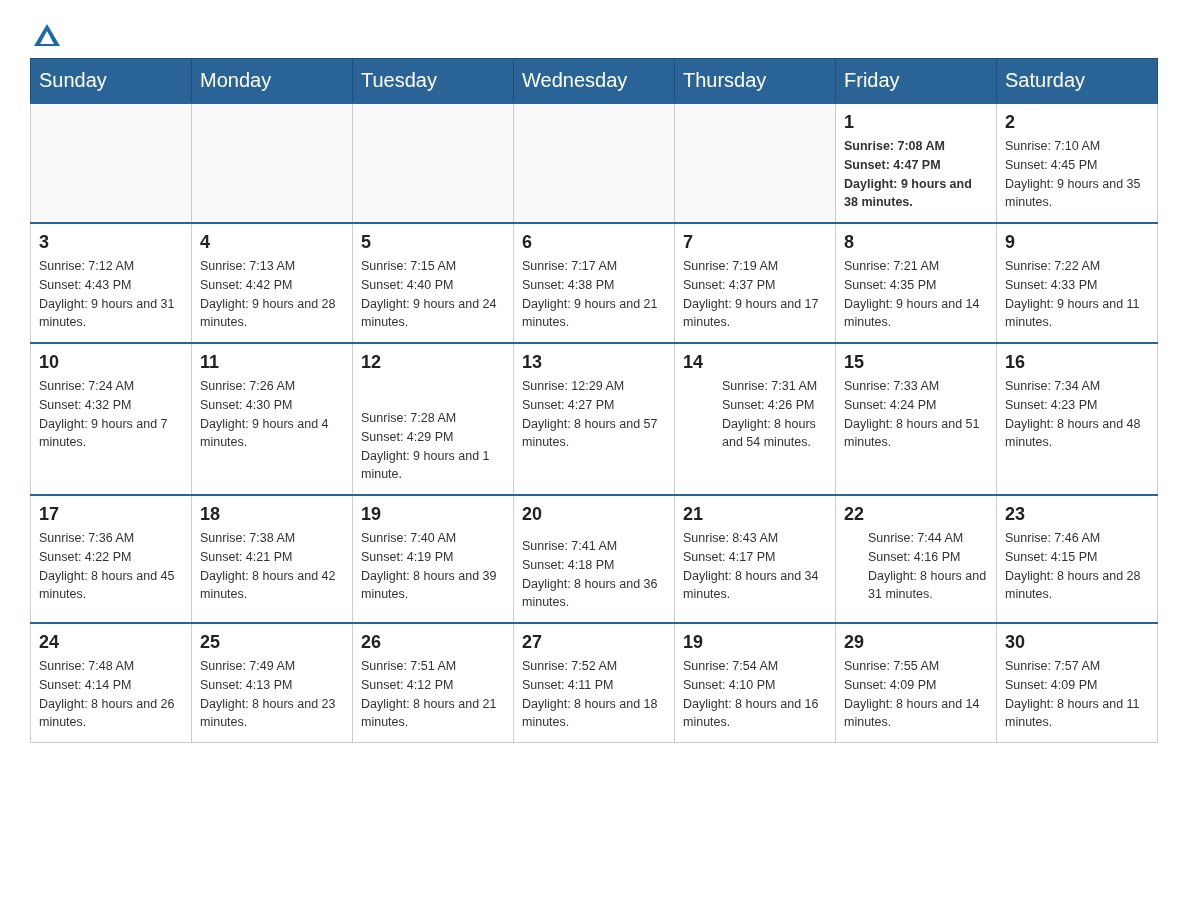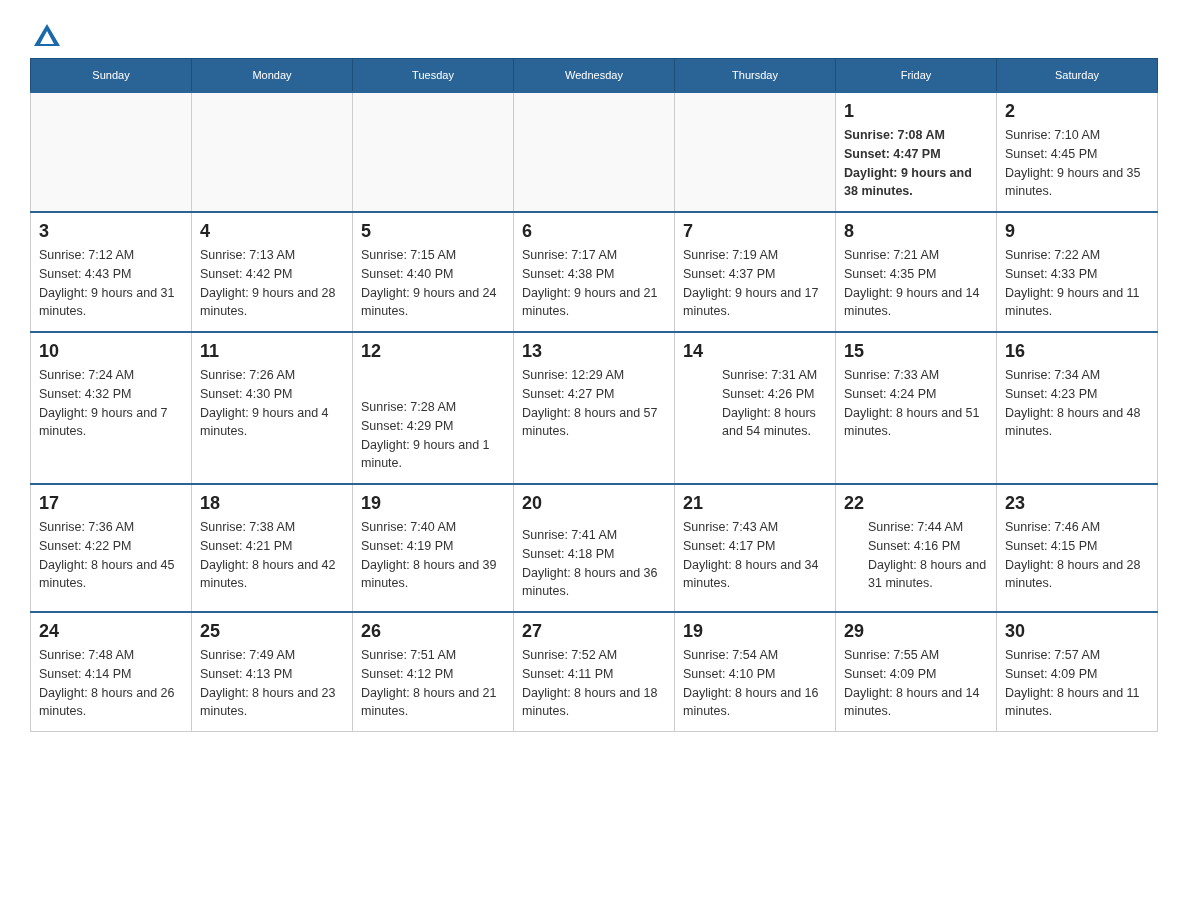"Sunday" .calendar thead th { font-size: 11px -> 20px; text-align: center -> left }
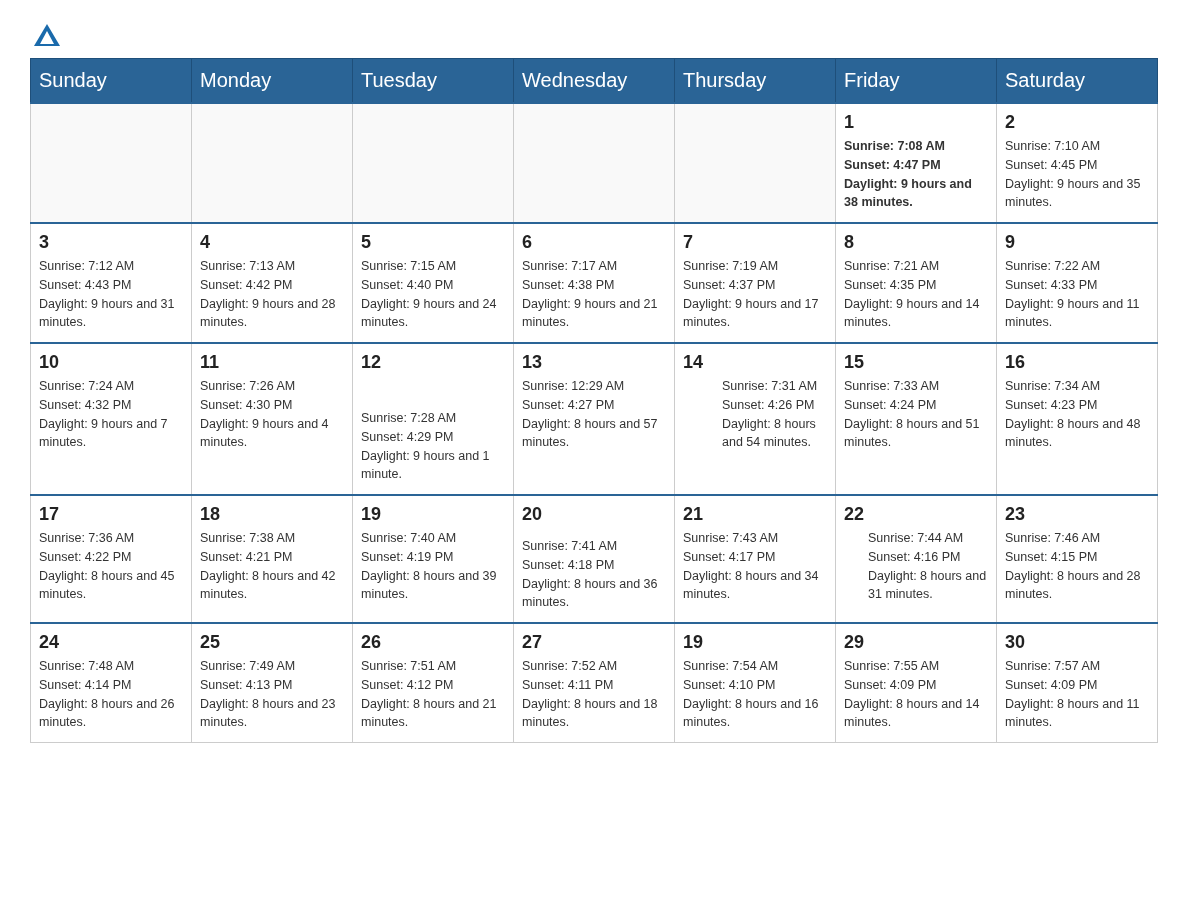"Sunrise: 7:43 AM" div.day-info { text: 7:43 -> 8:43 }
